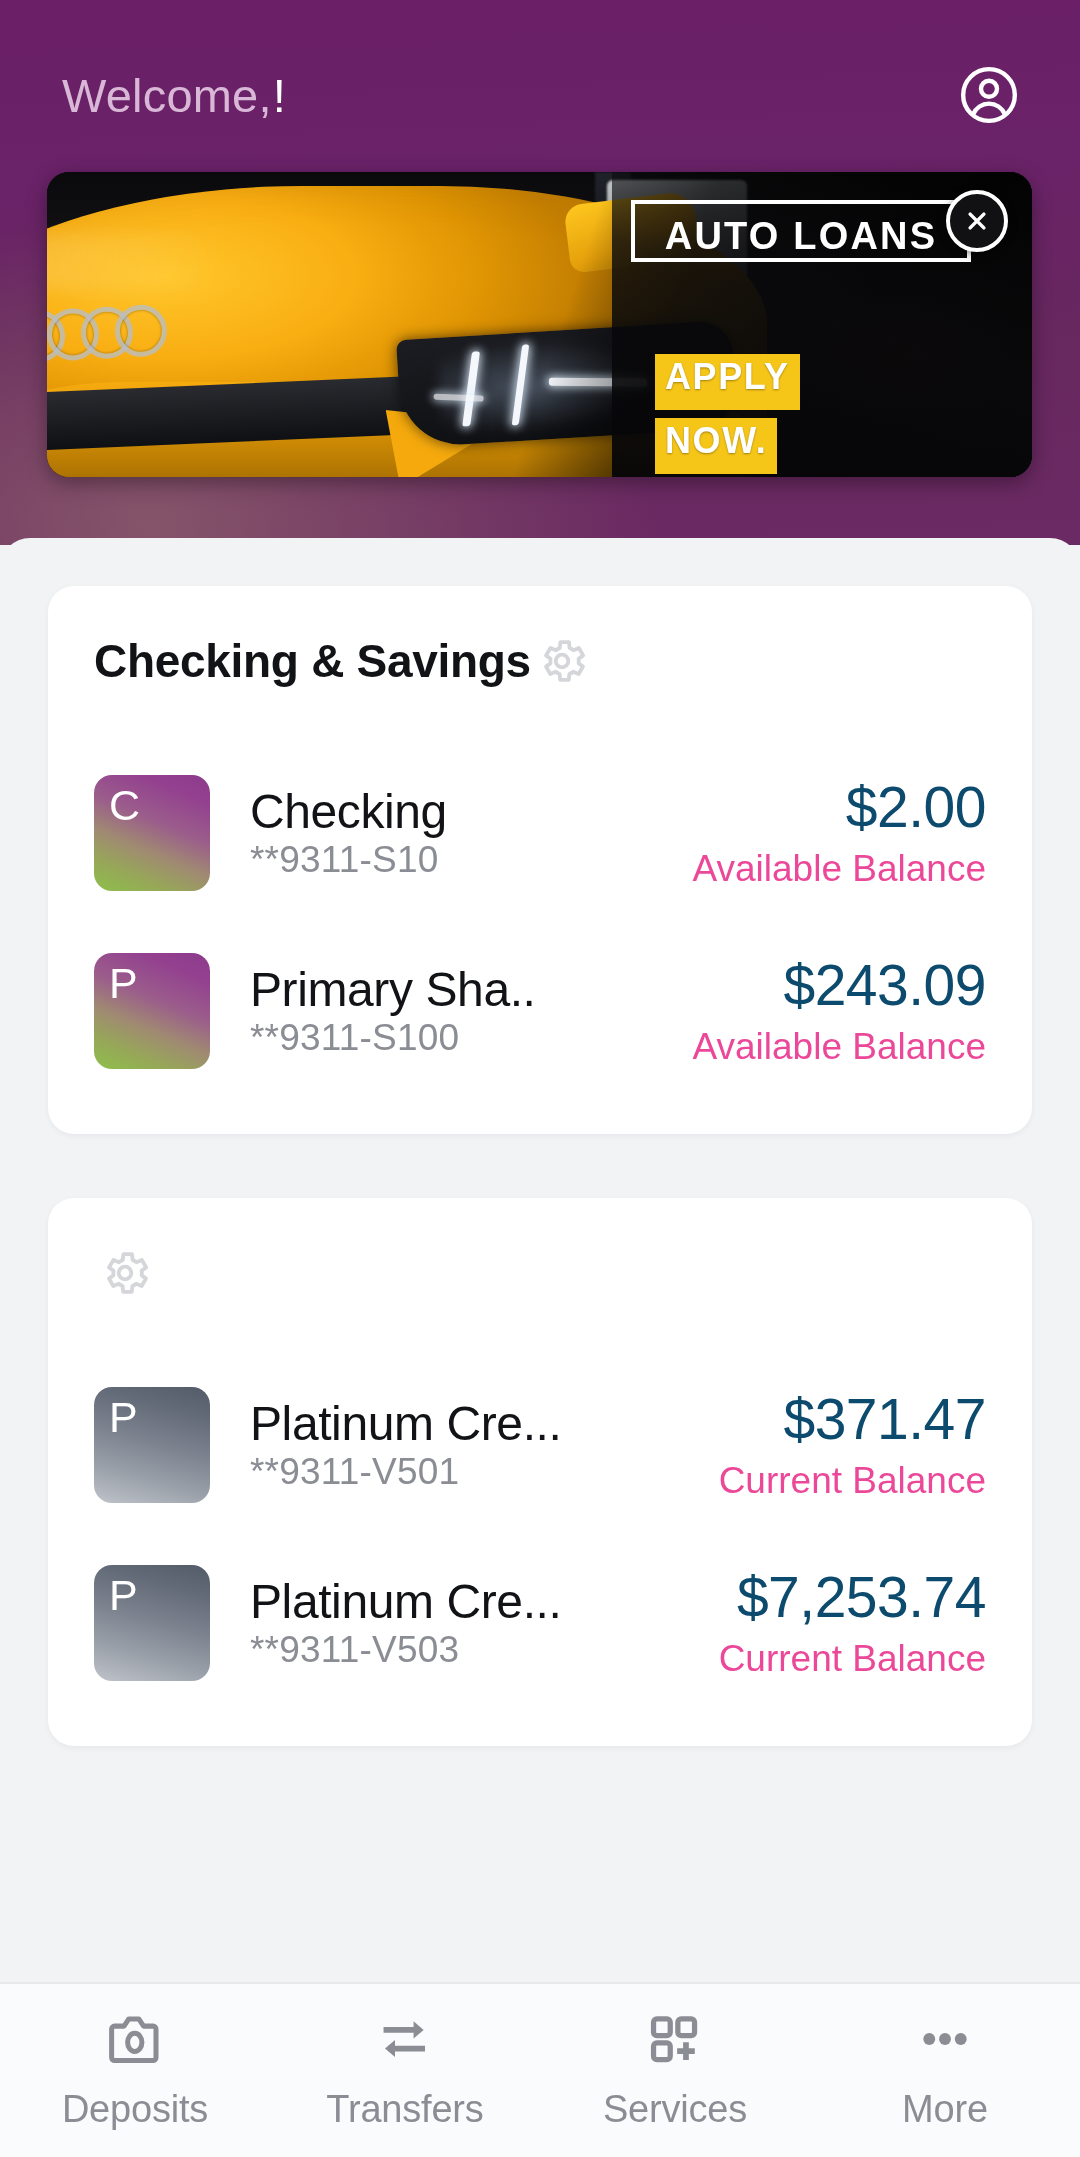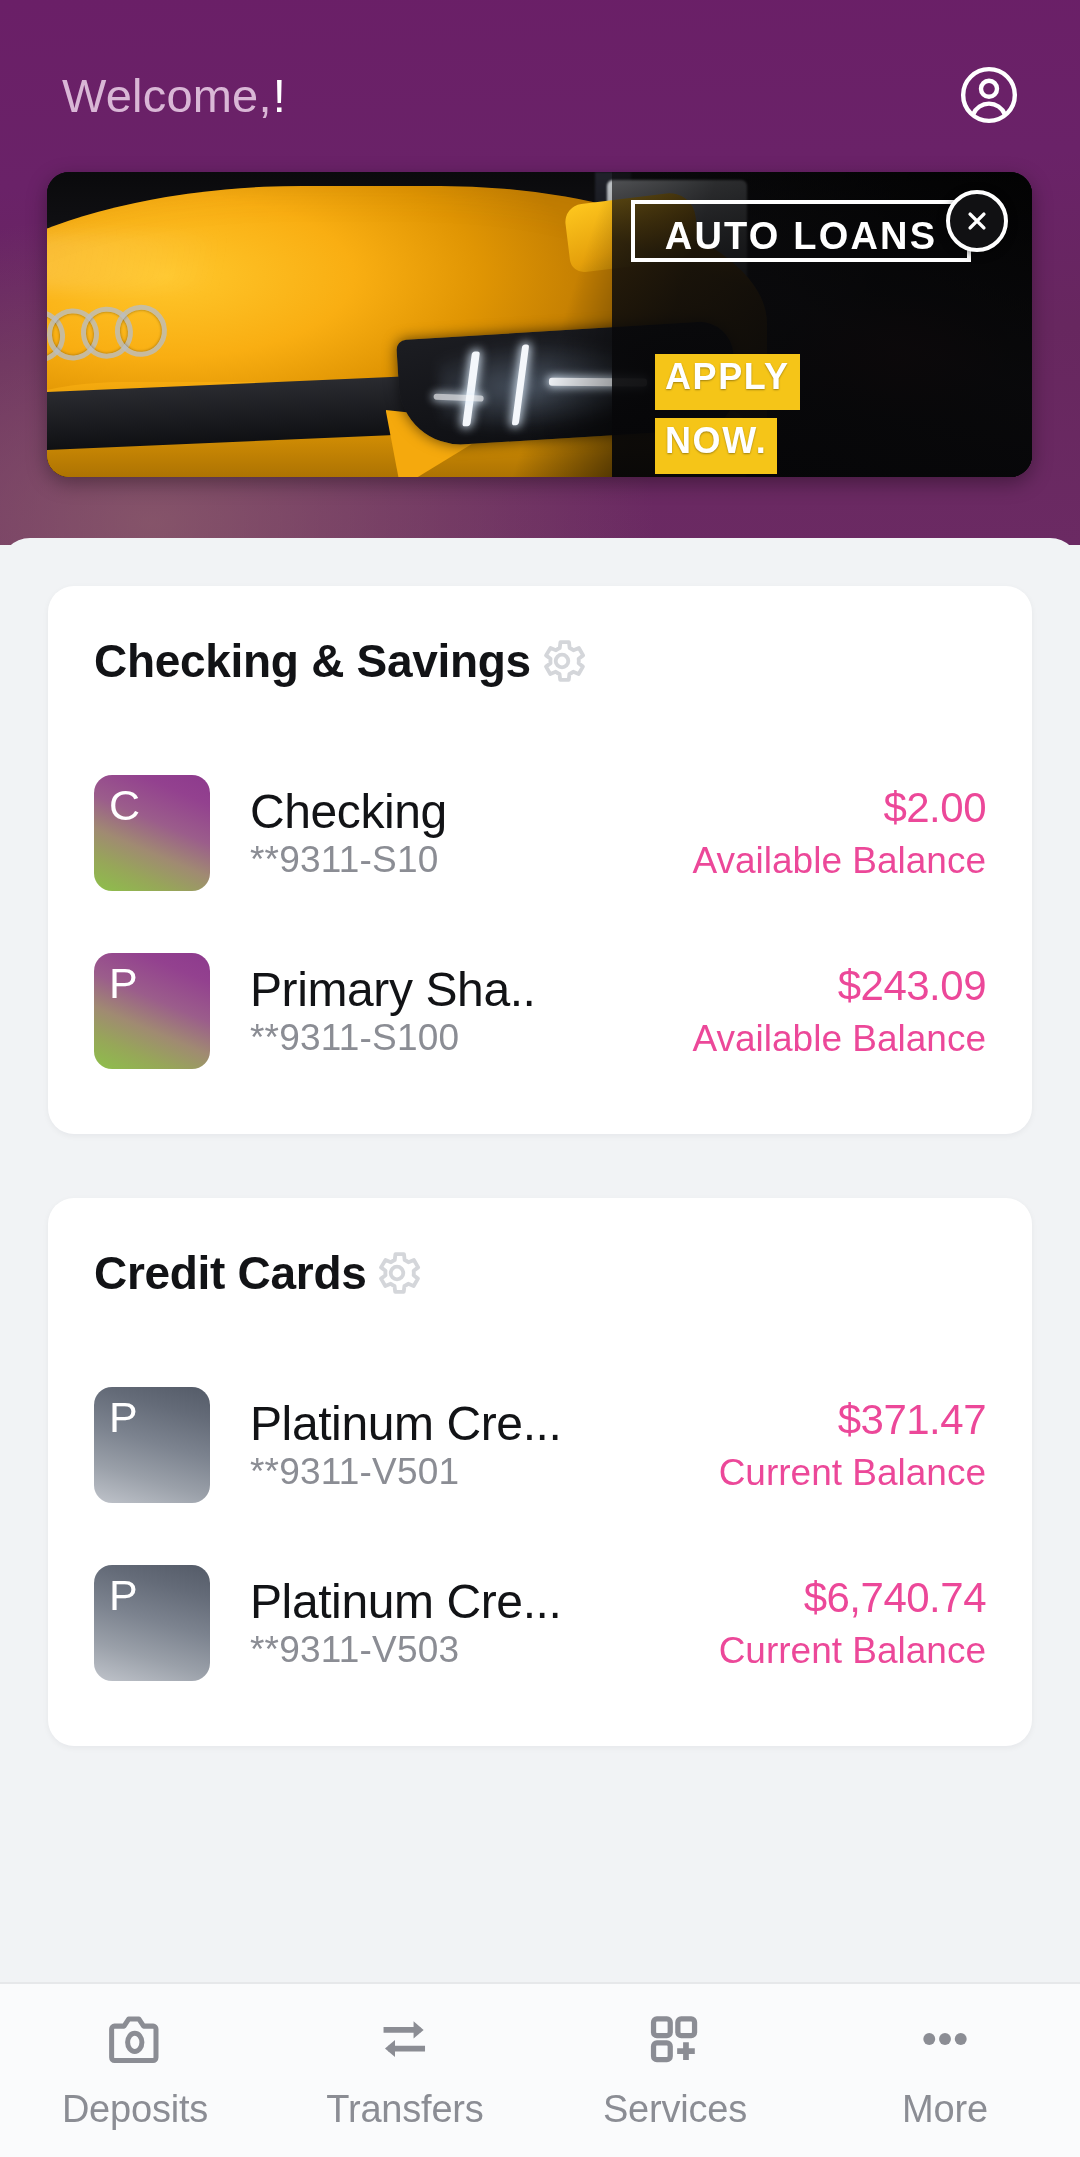"$2.00" .row-amount { color: #ec4899 -> #0c4a6e; font-size: 42px -> 57px }
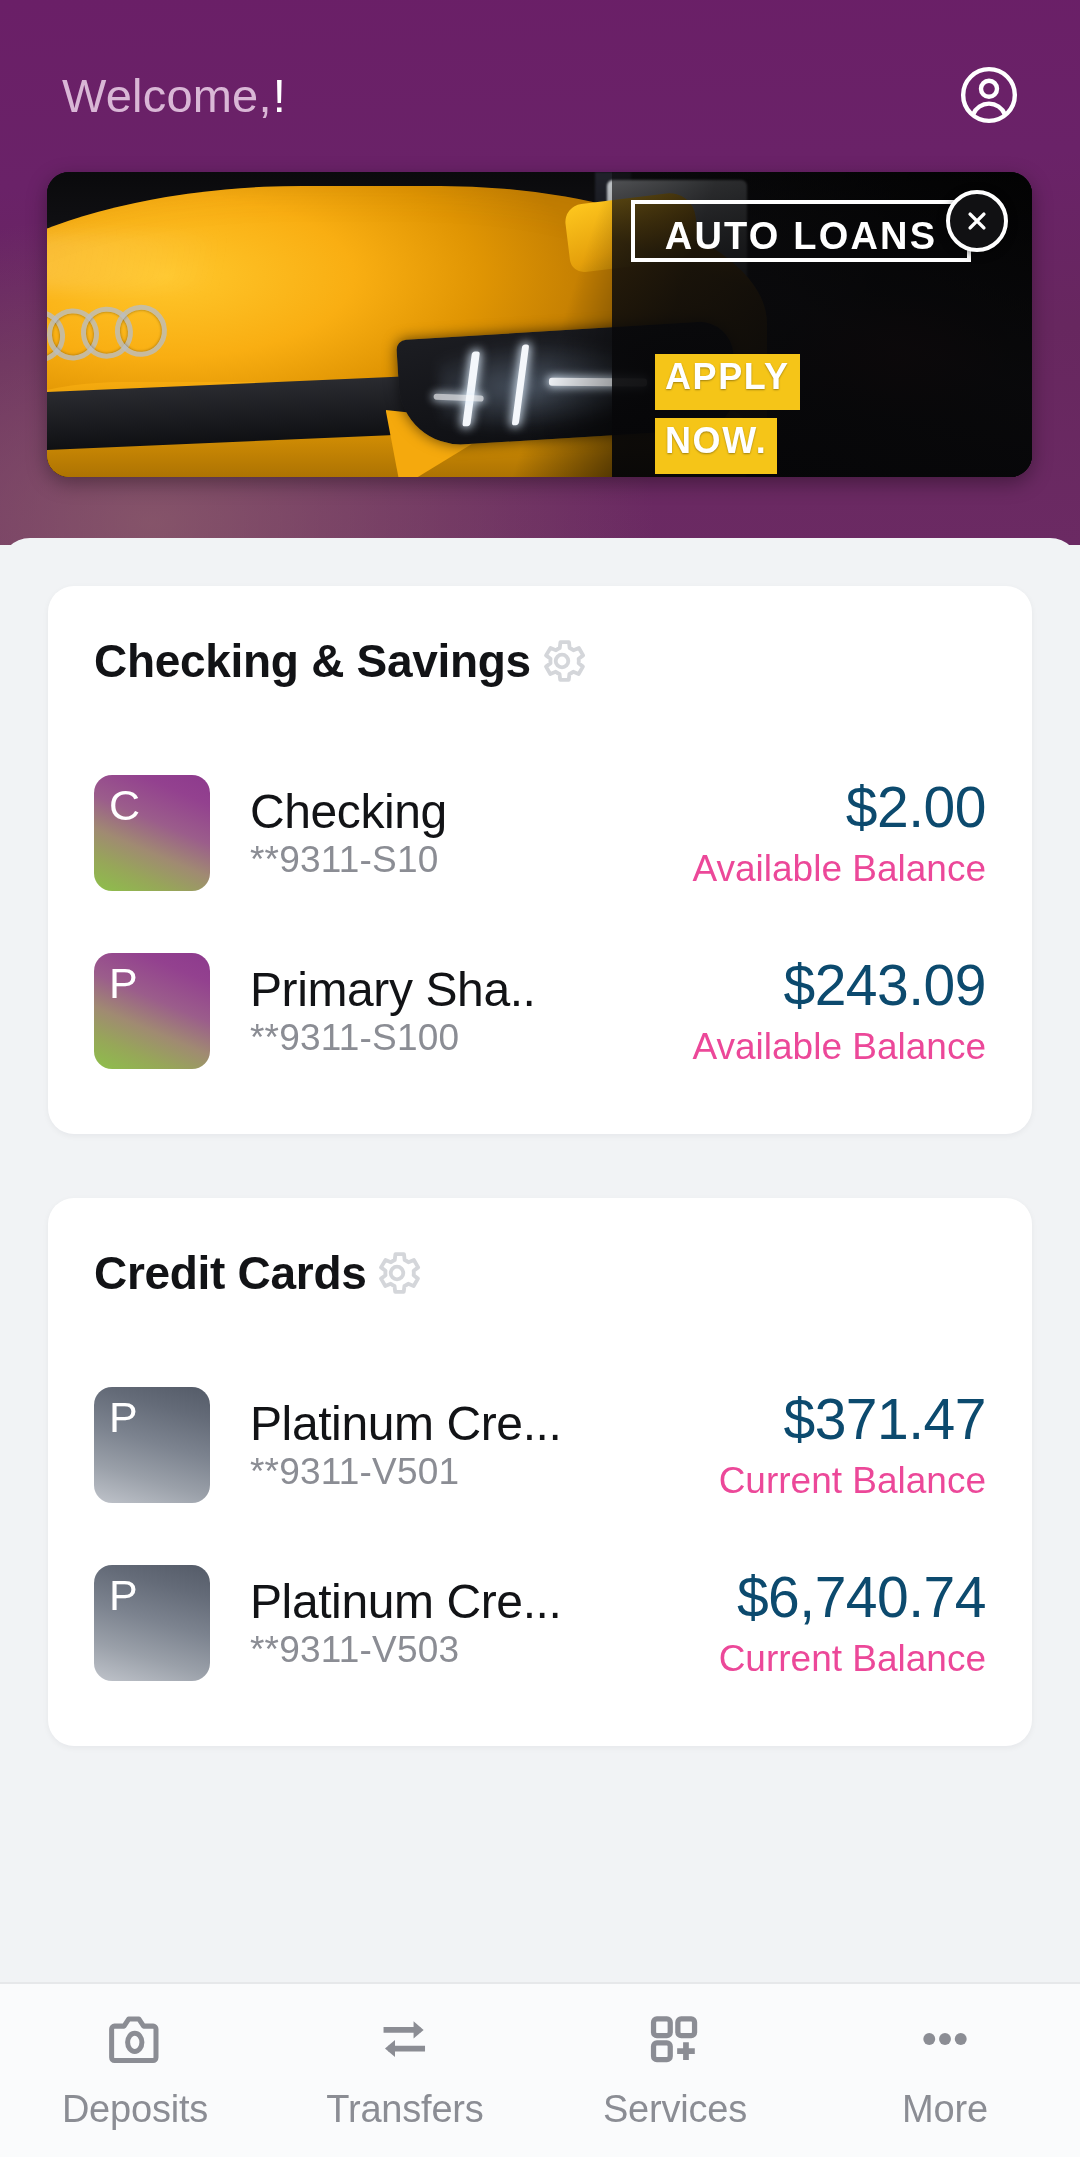"Credit Cards" div.card-title { html: <div>Credit Cards</div> -> none }
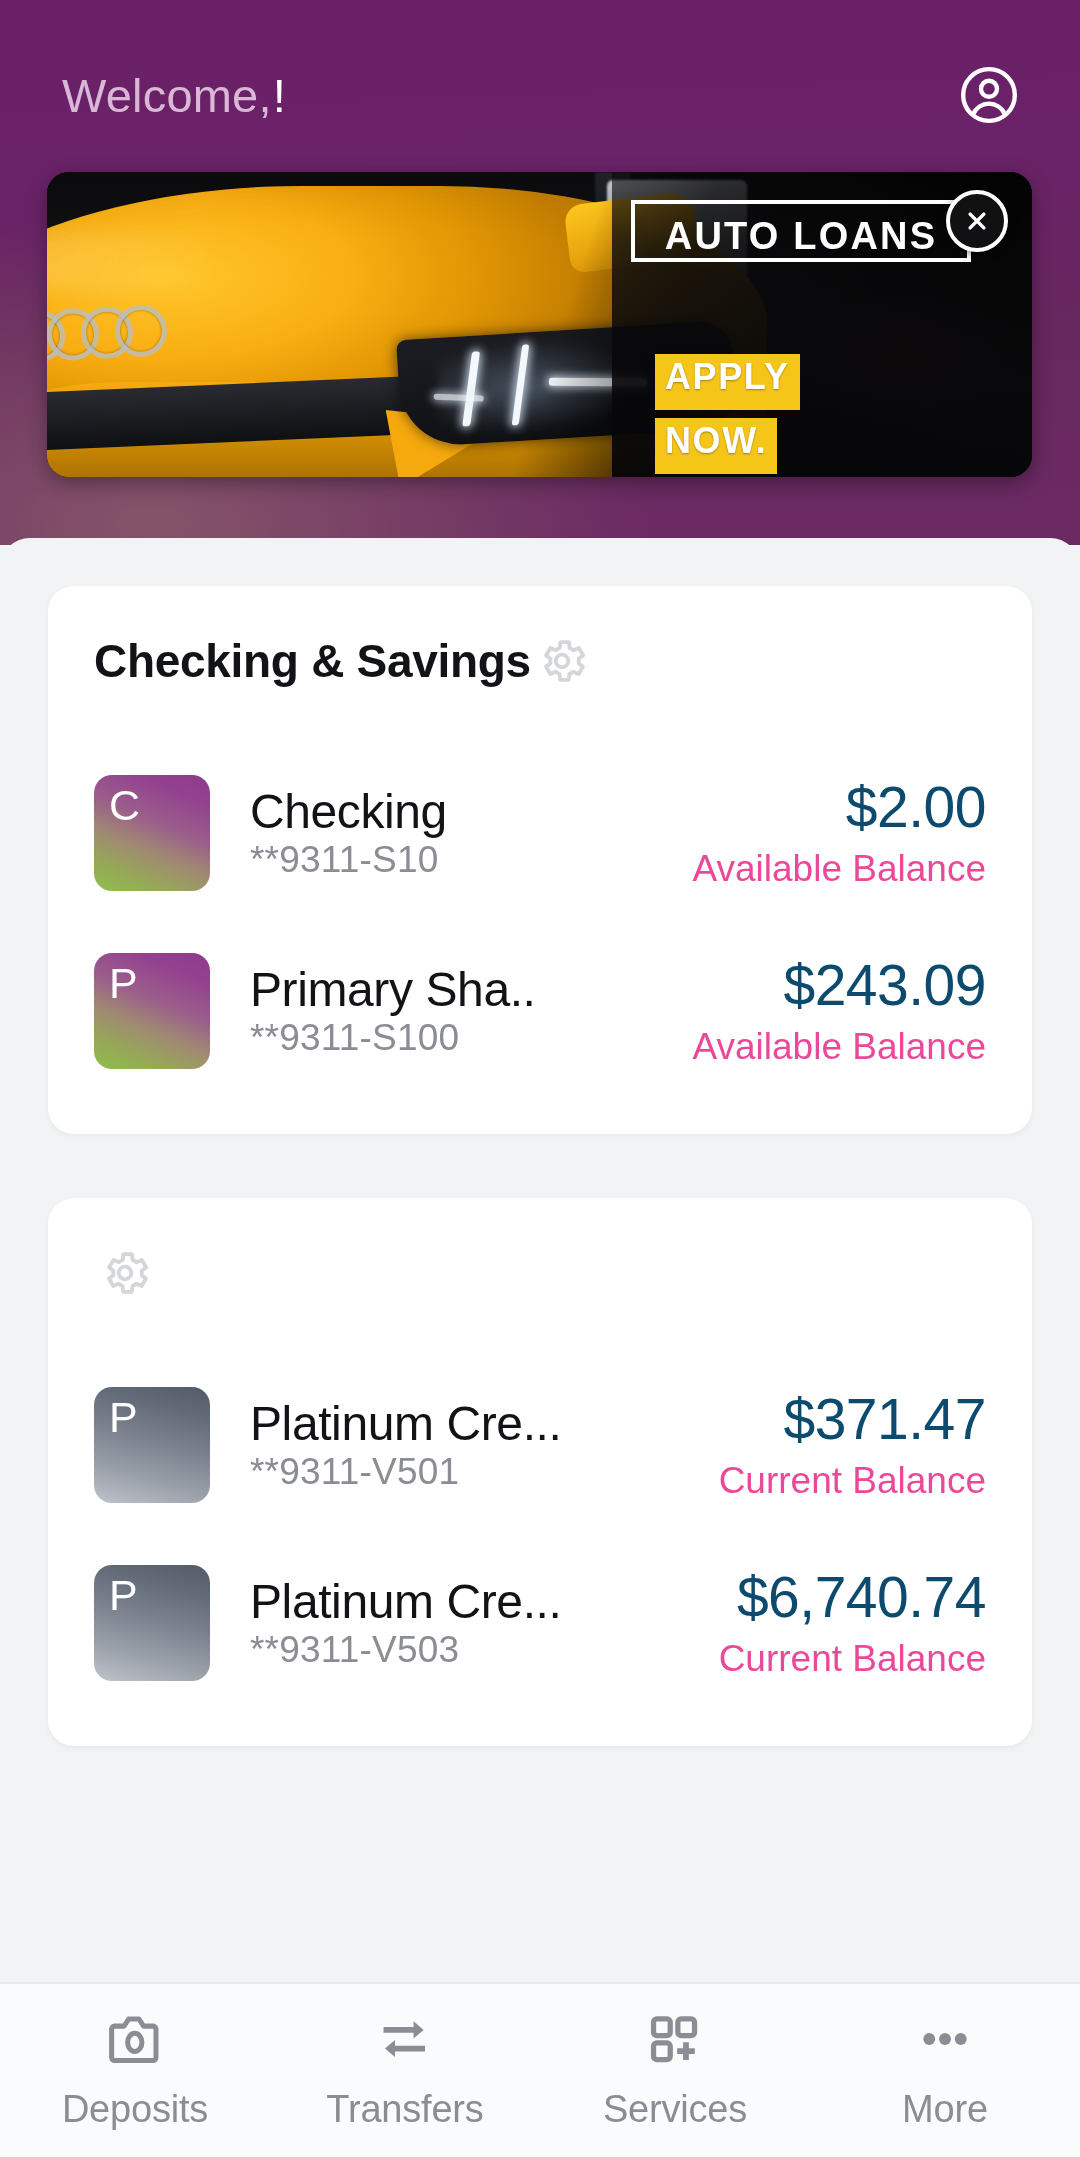"$6,740.74" div.row-amount { text: $6,740.74 -> $7,253.74 }
